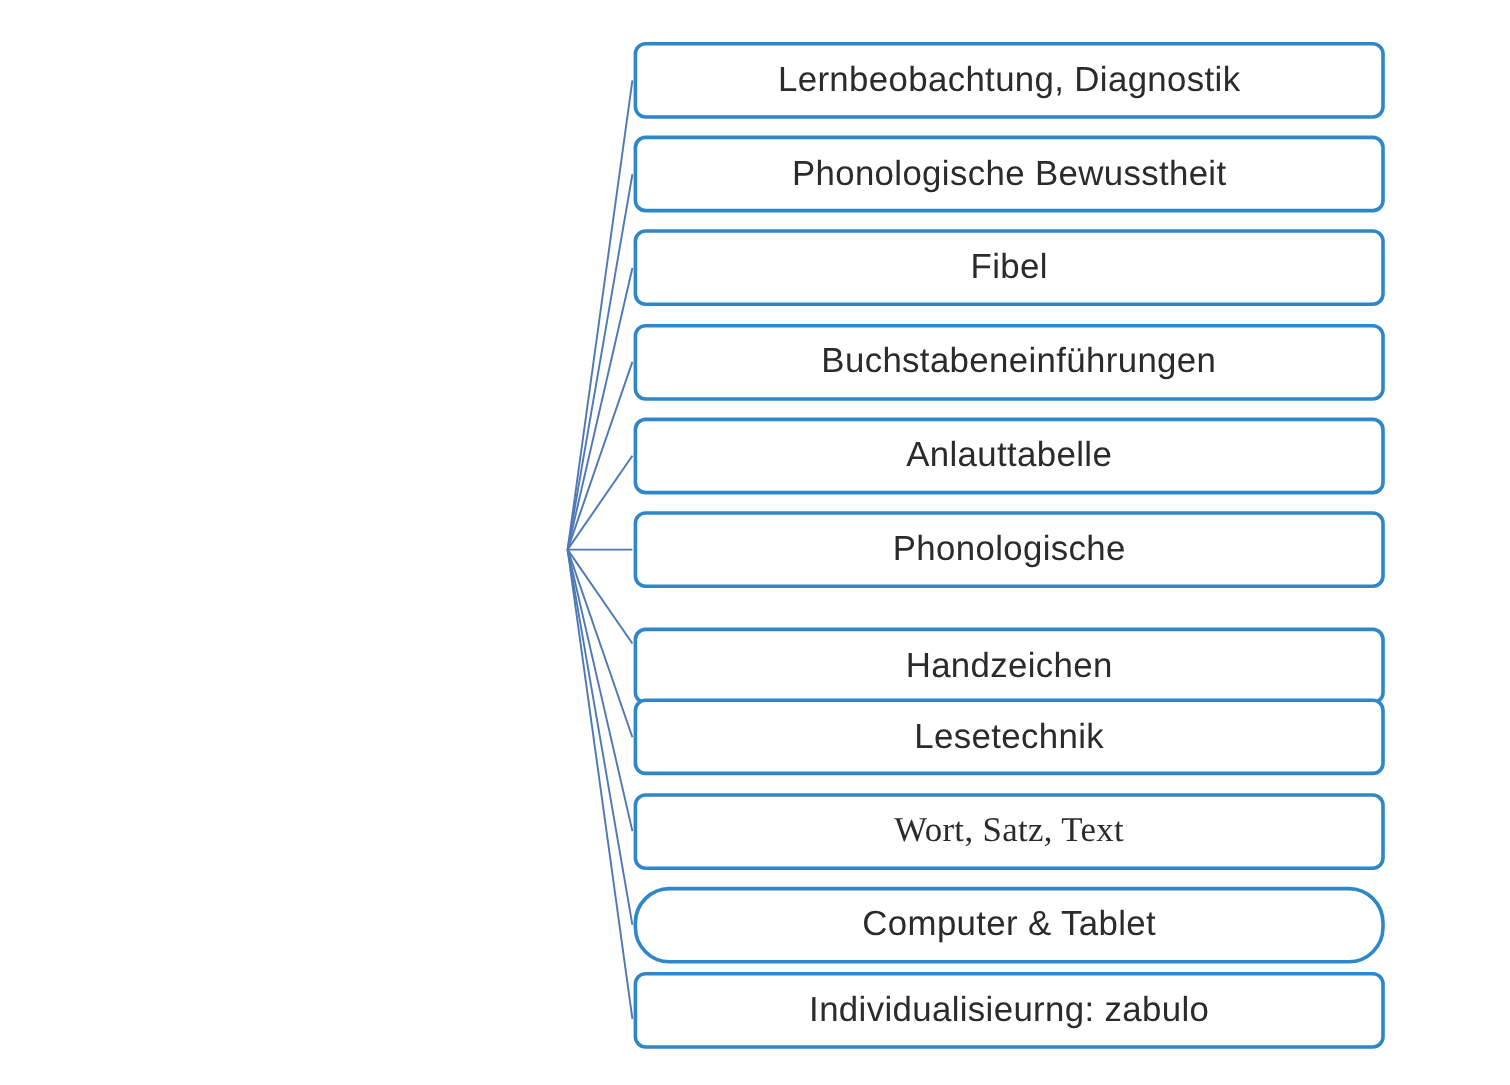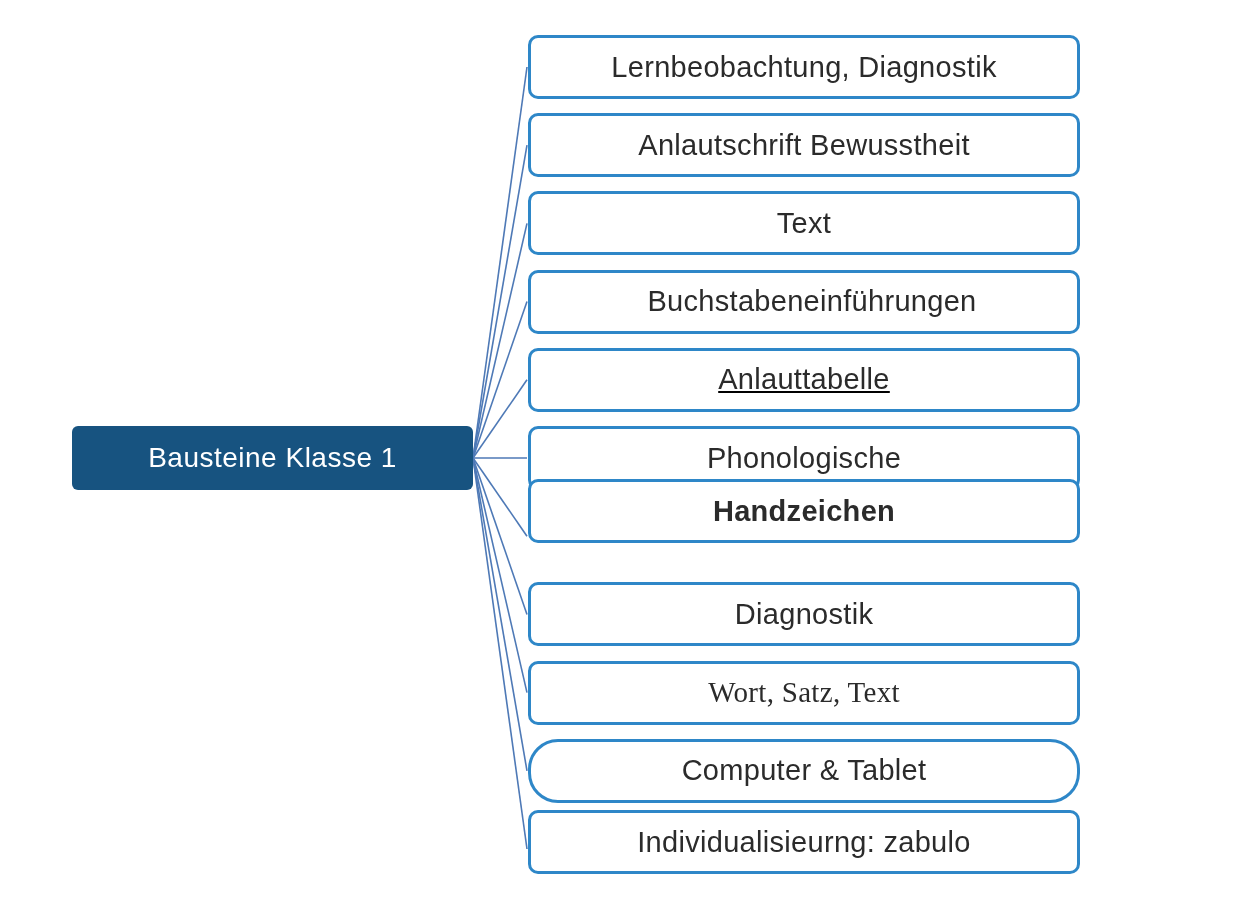"Lernbeobachtung, Diagnostik" .child-node { width: 552px -> 626px }
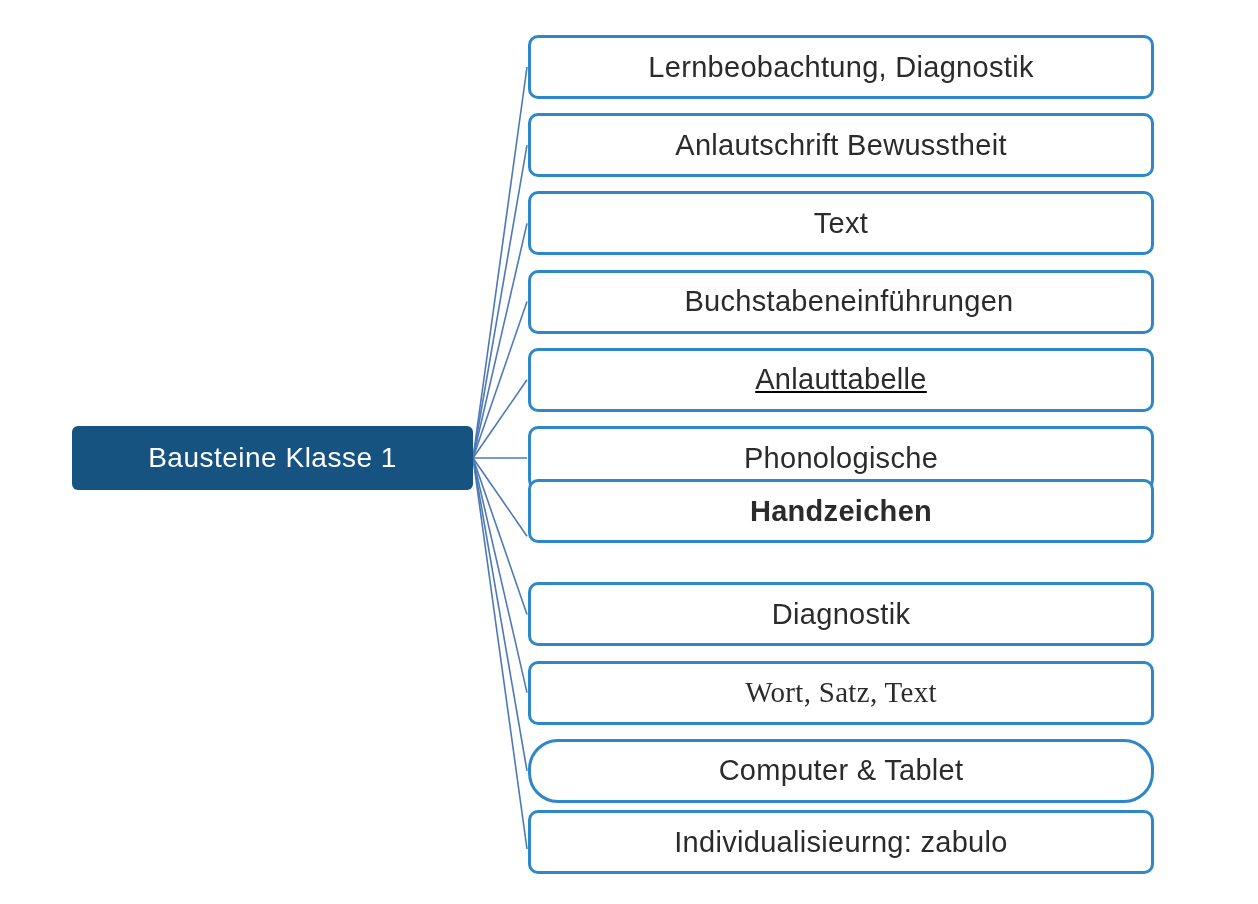"Anlautschrift Bewusstheit" span { text: Anlautschrift -> Phonologische }
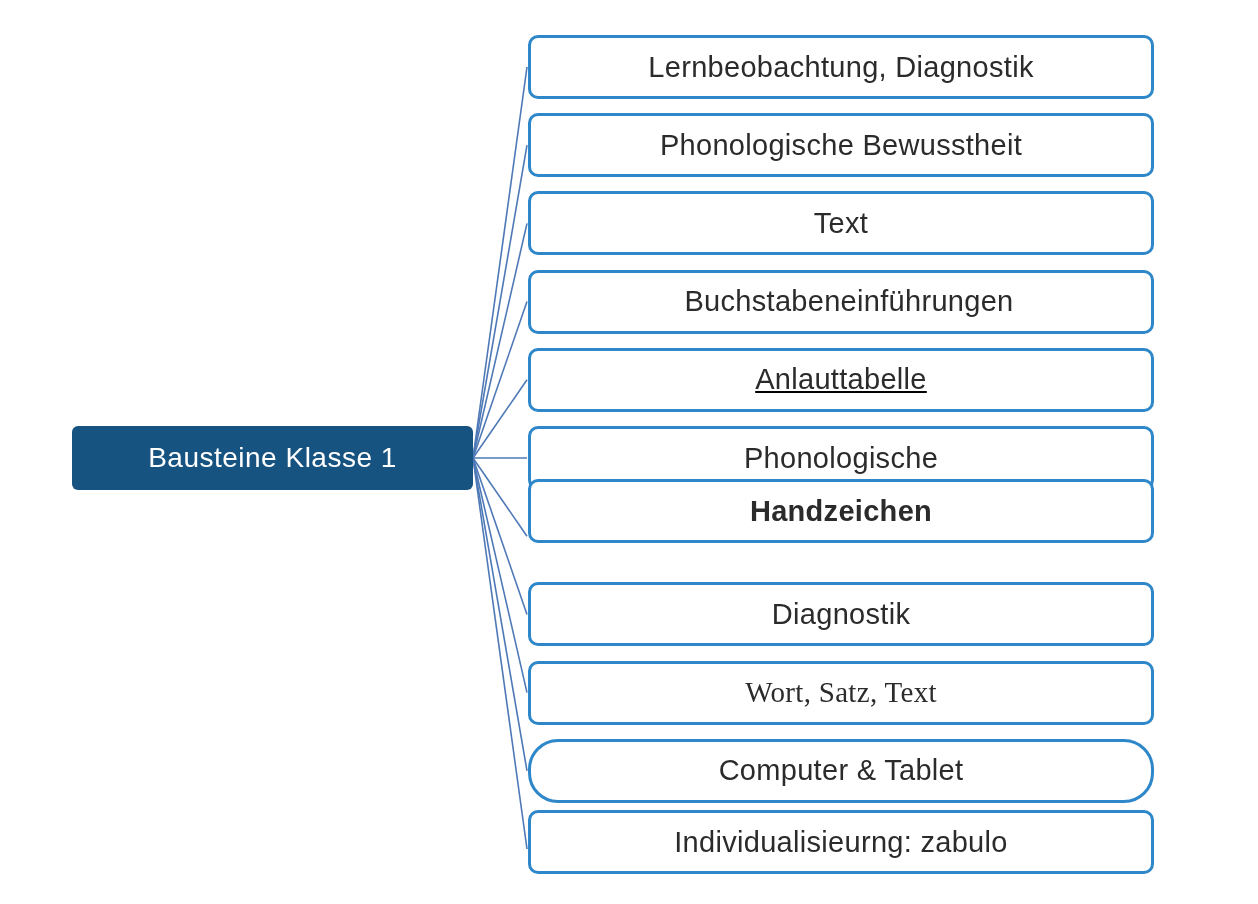"Text" span { text: Text -> Fibel }
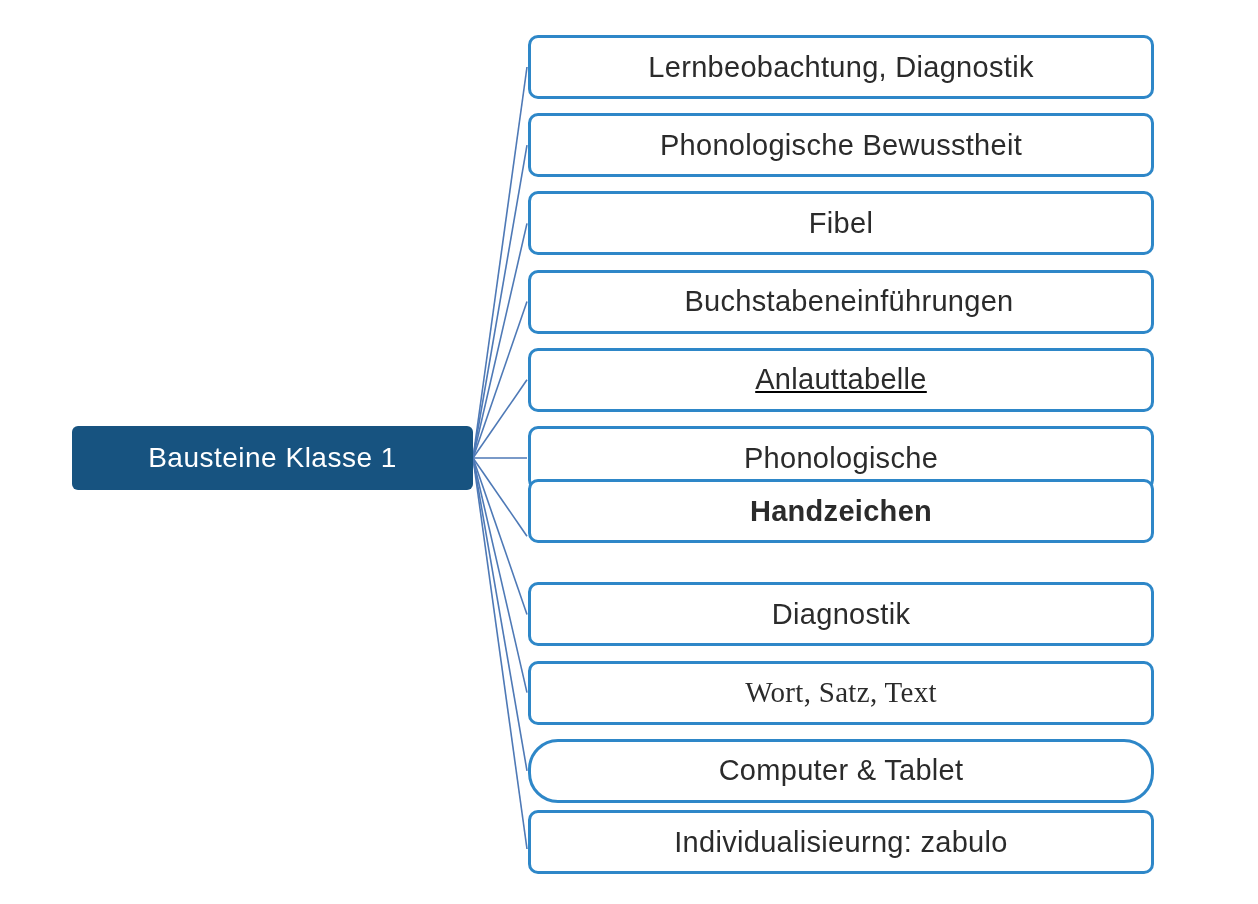"Anlauttabelle" div.child-node { text-decoration: underline -> none }
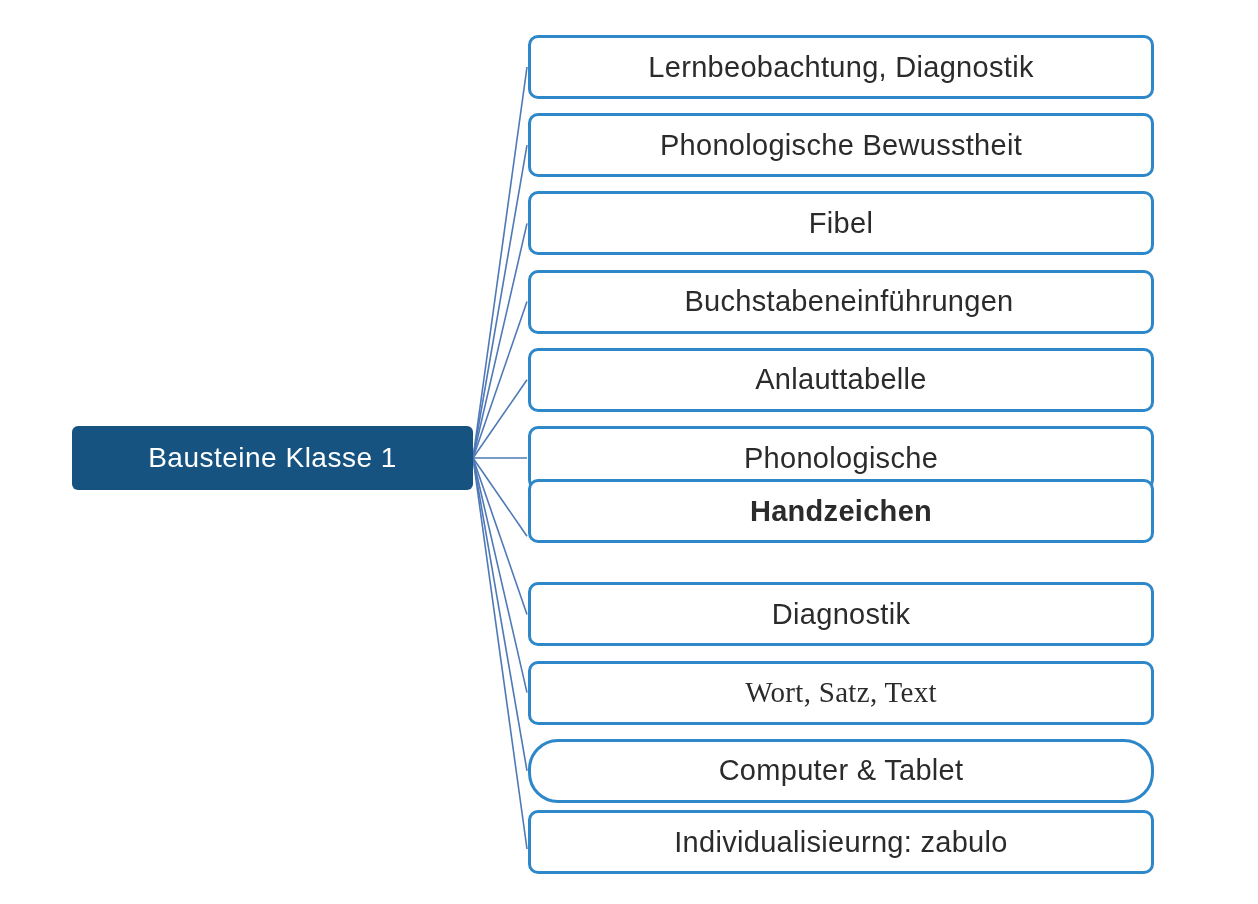"Bausteine Klasse 1" div.root-node { html: <div> <span>Bausteine Klasse 1</span> </div> -> none }
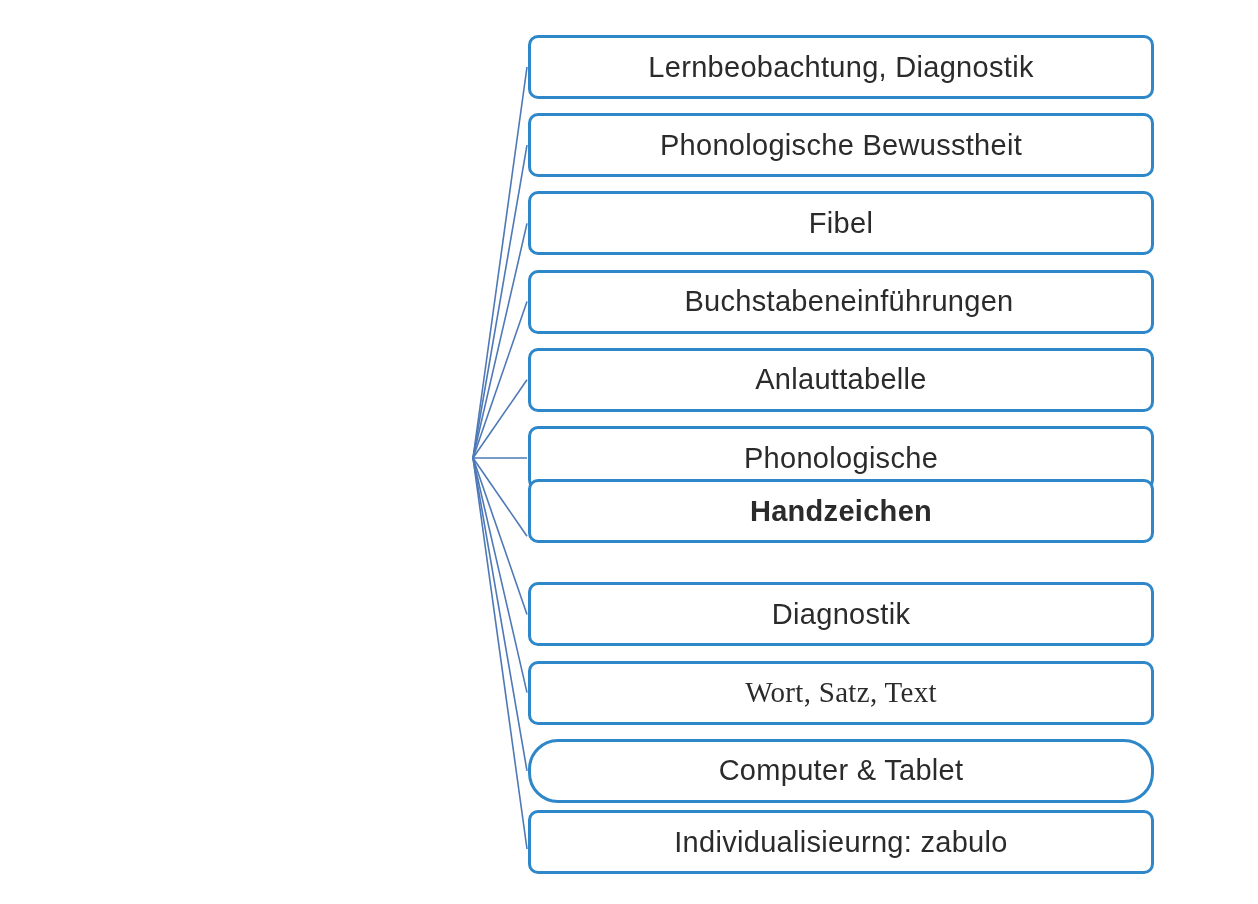"Handzeichen" div.child-node { font-weight: bold -> none; top: 479px -> 523px }
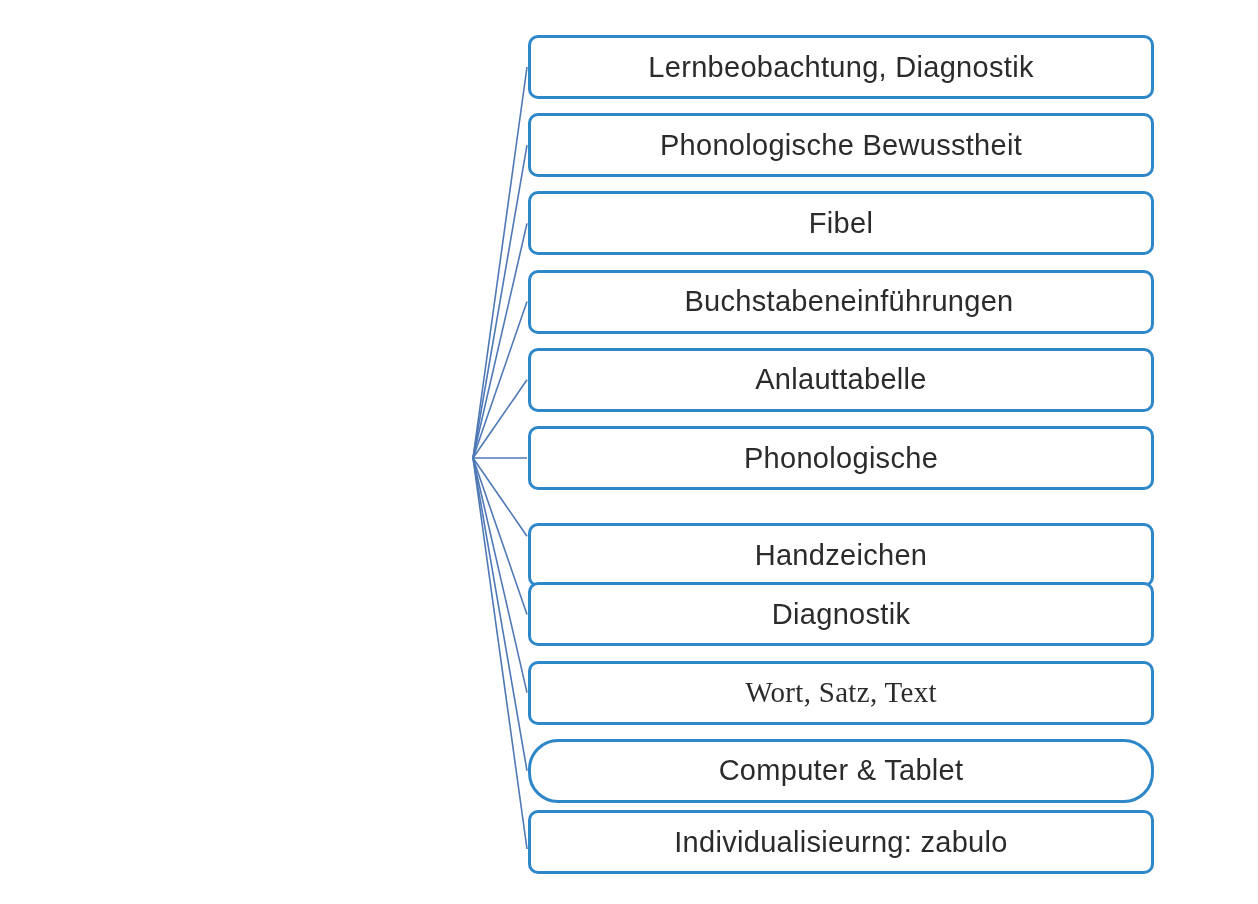"Diagnostik" span { text: Diagnostik -> Lesetechnik }
